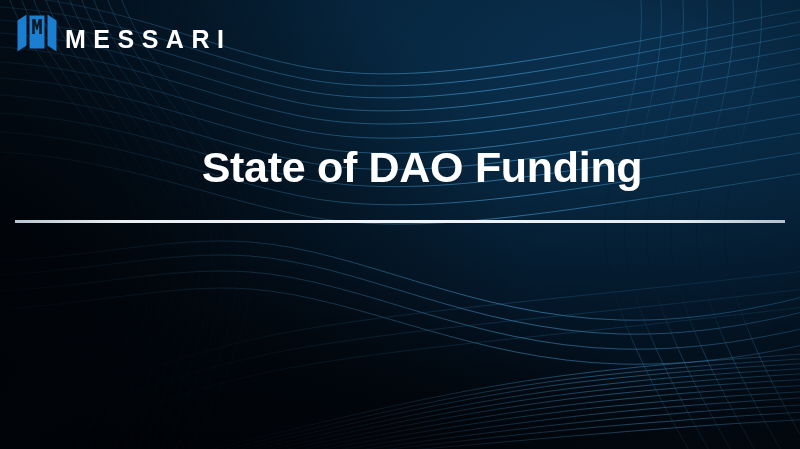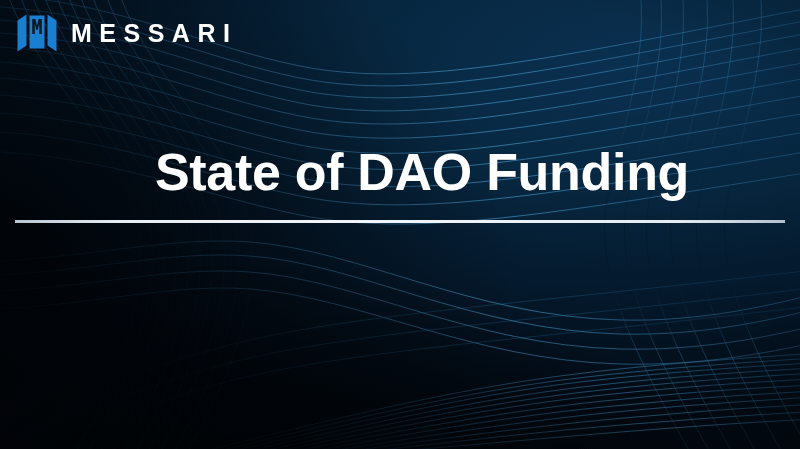"MESSARI" .logo-lockup { align-items: center -> flex-end; gap: 14px -> 8px }
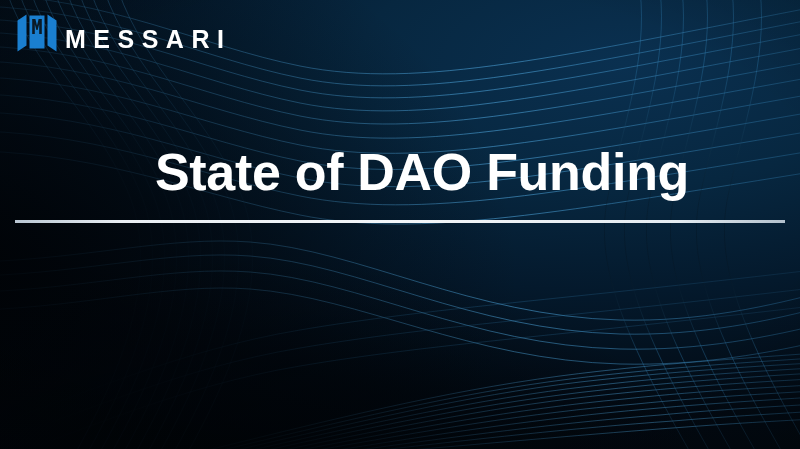"State of DAO Funding" .title { font-size: 52px -> 43px }
